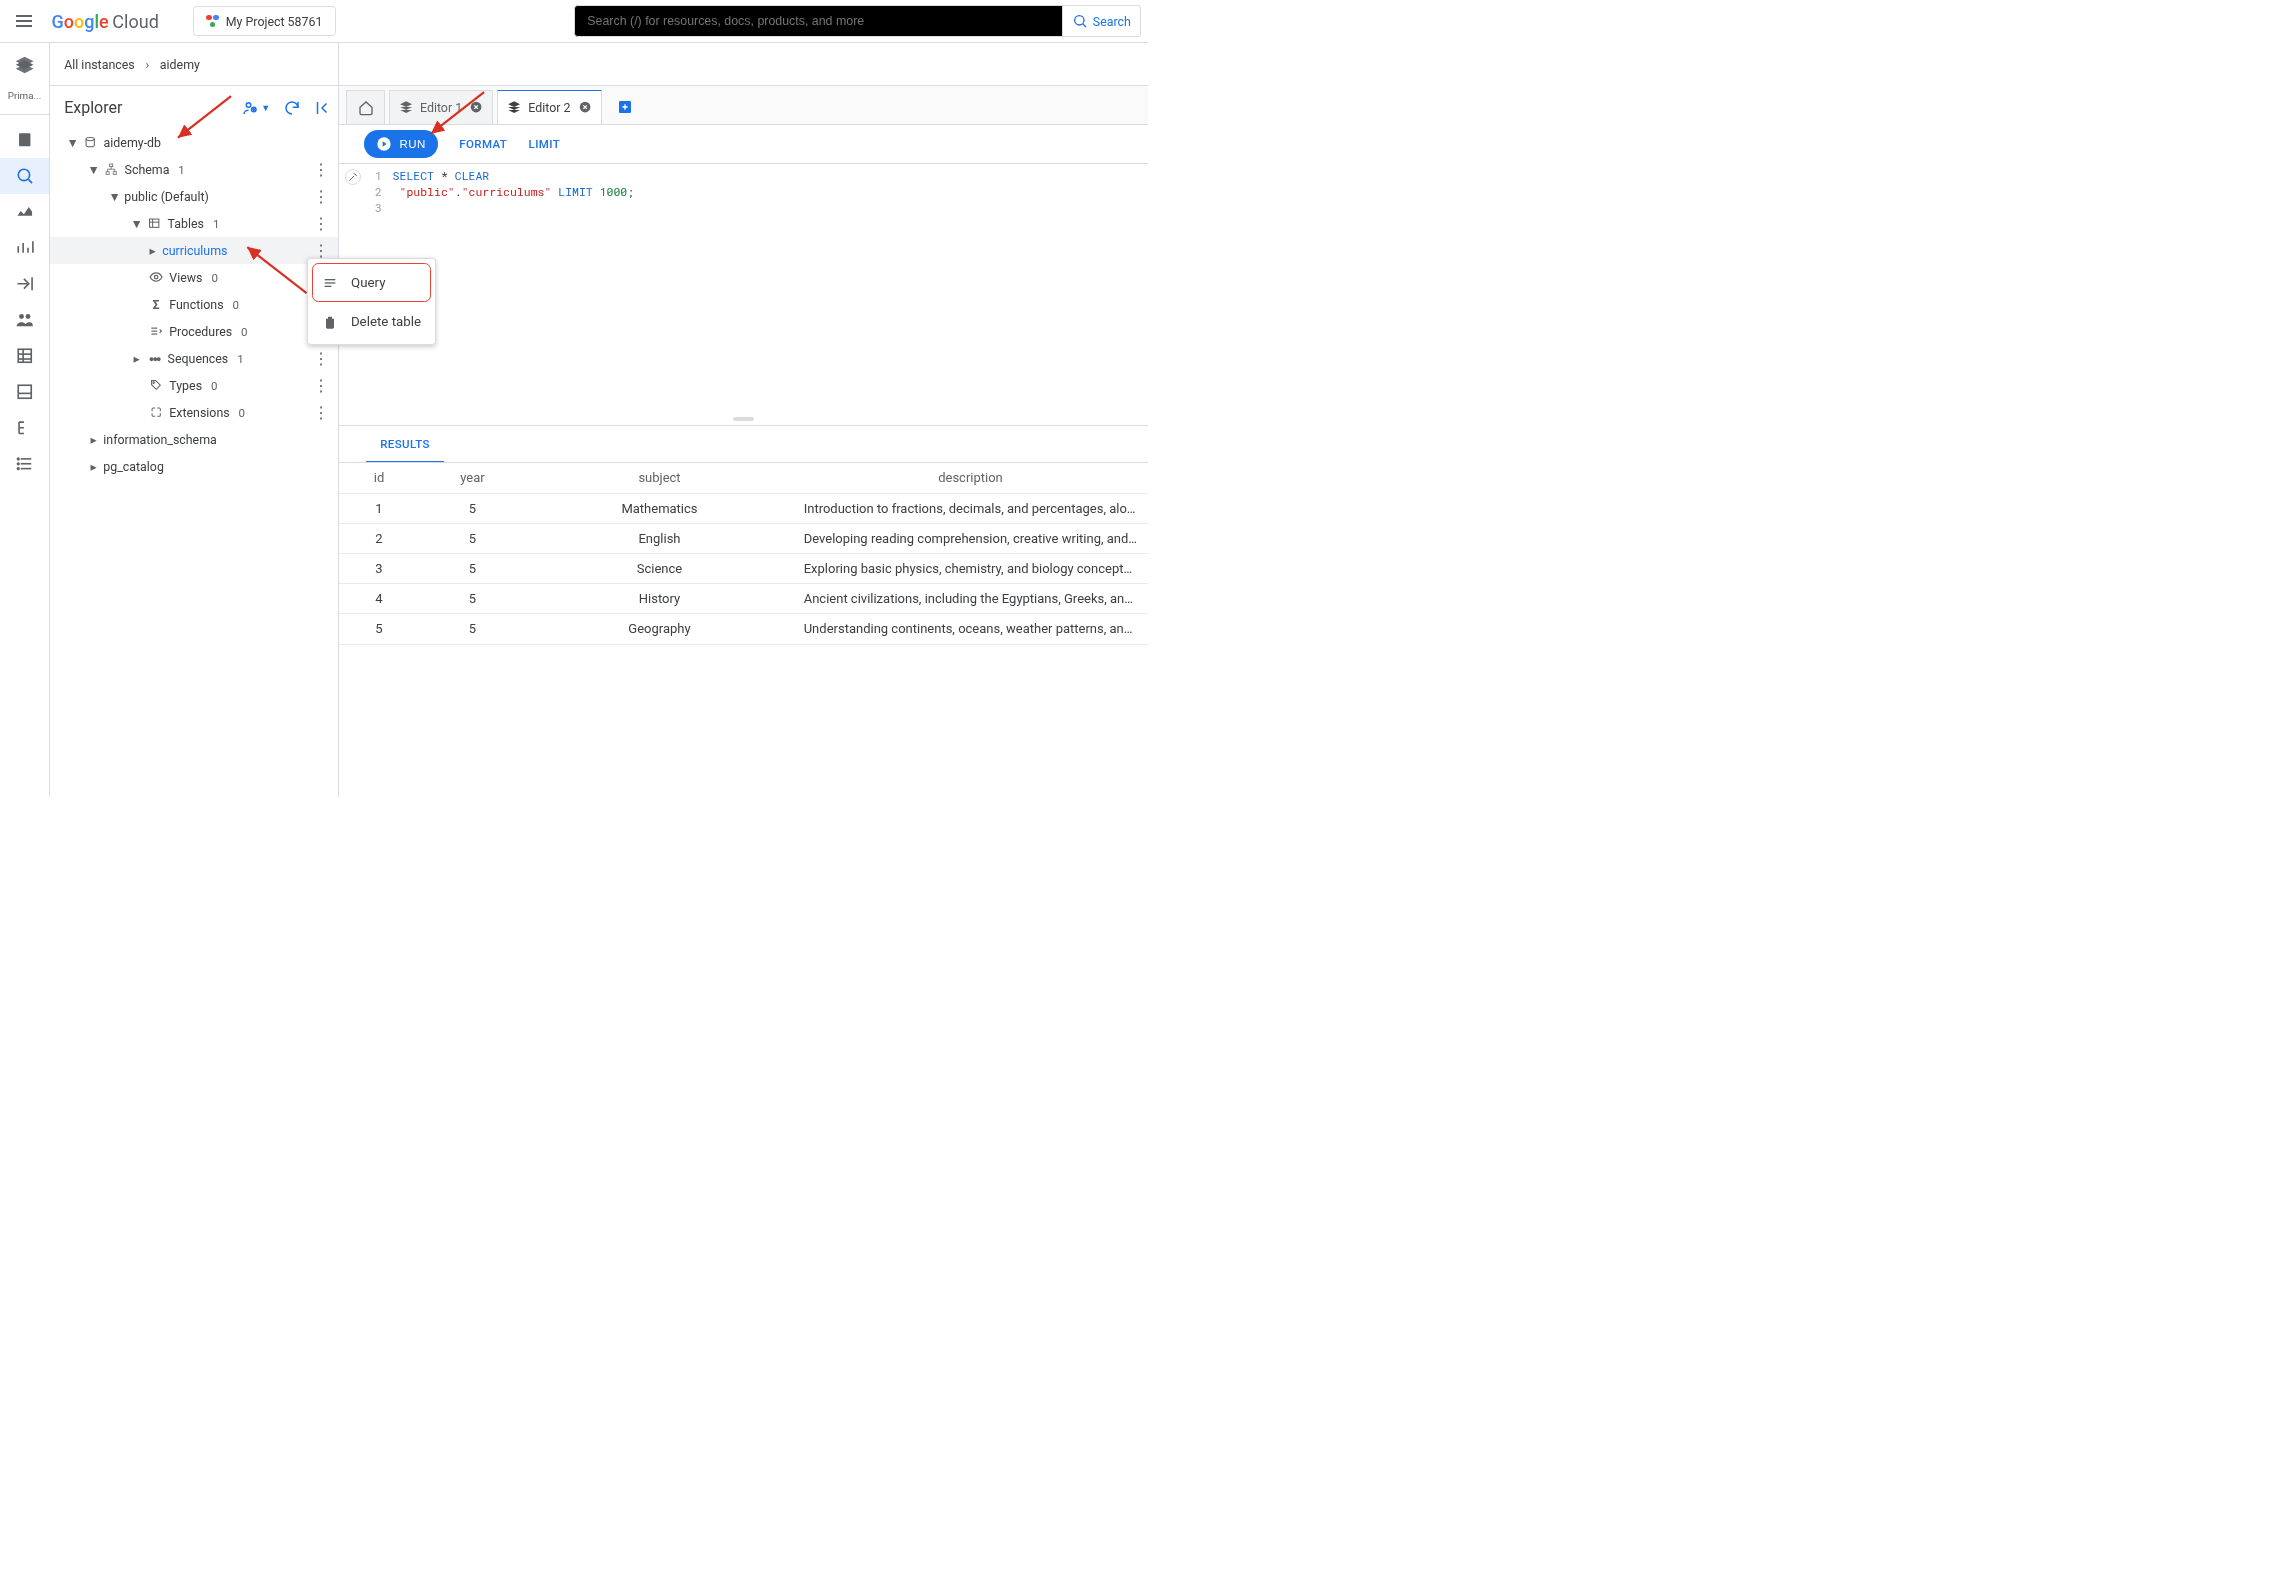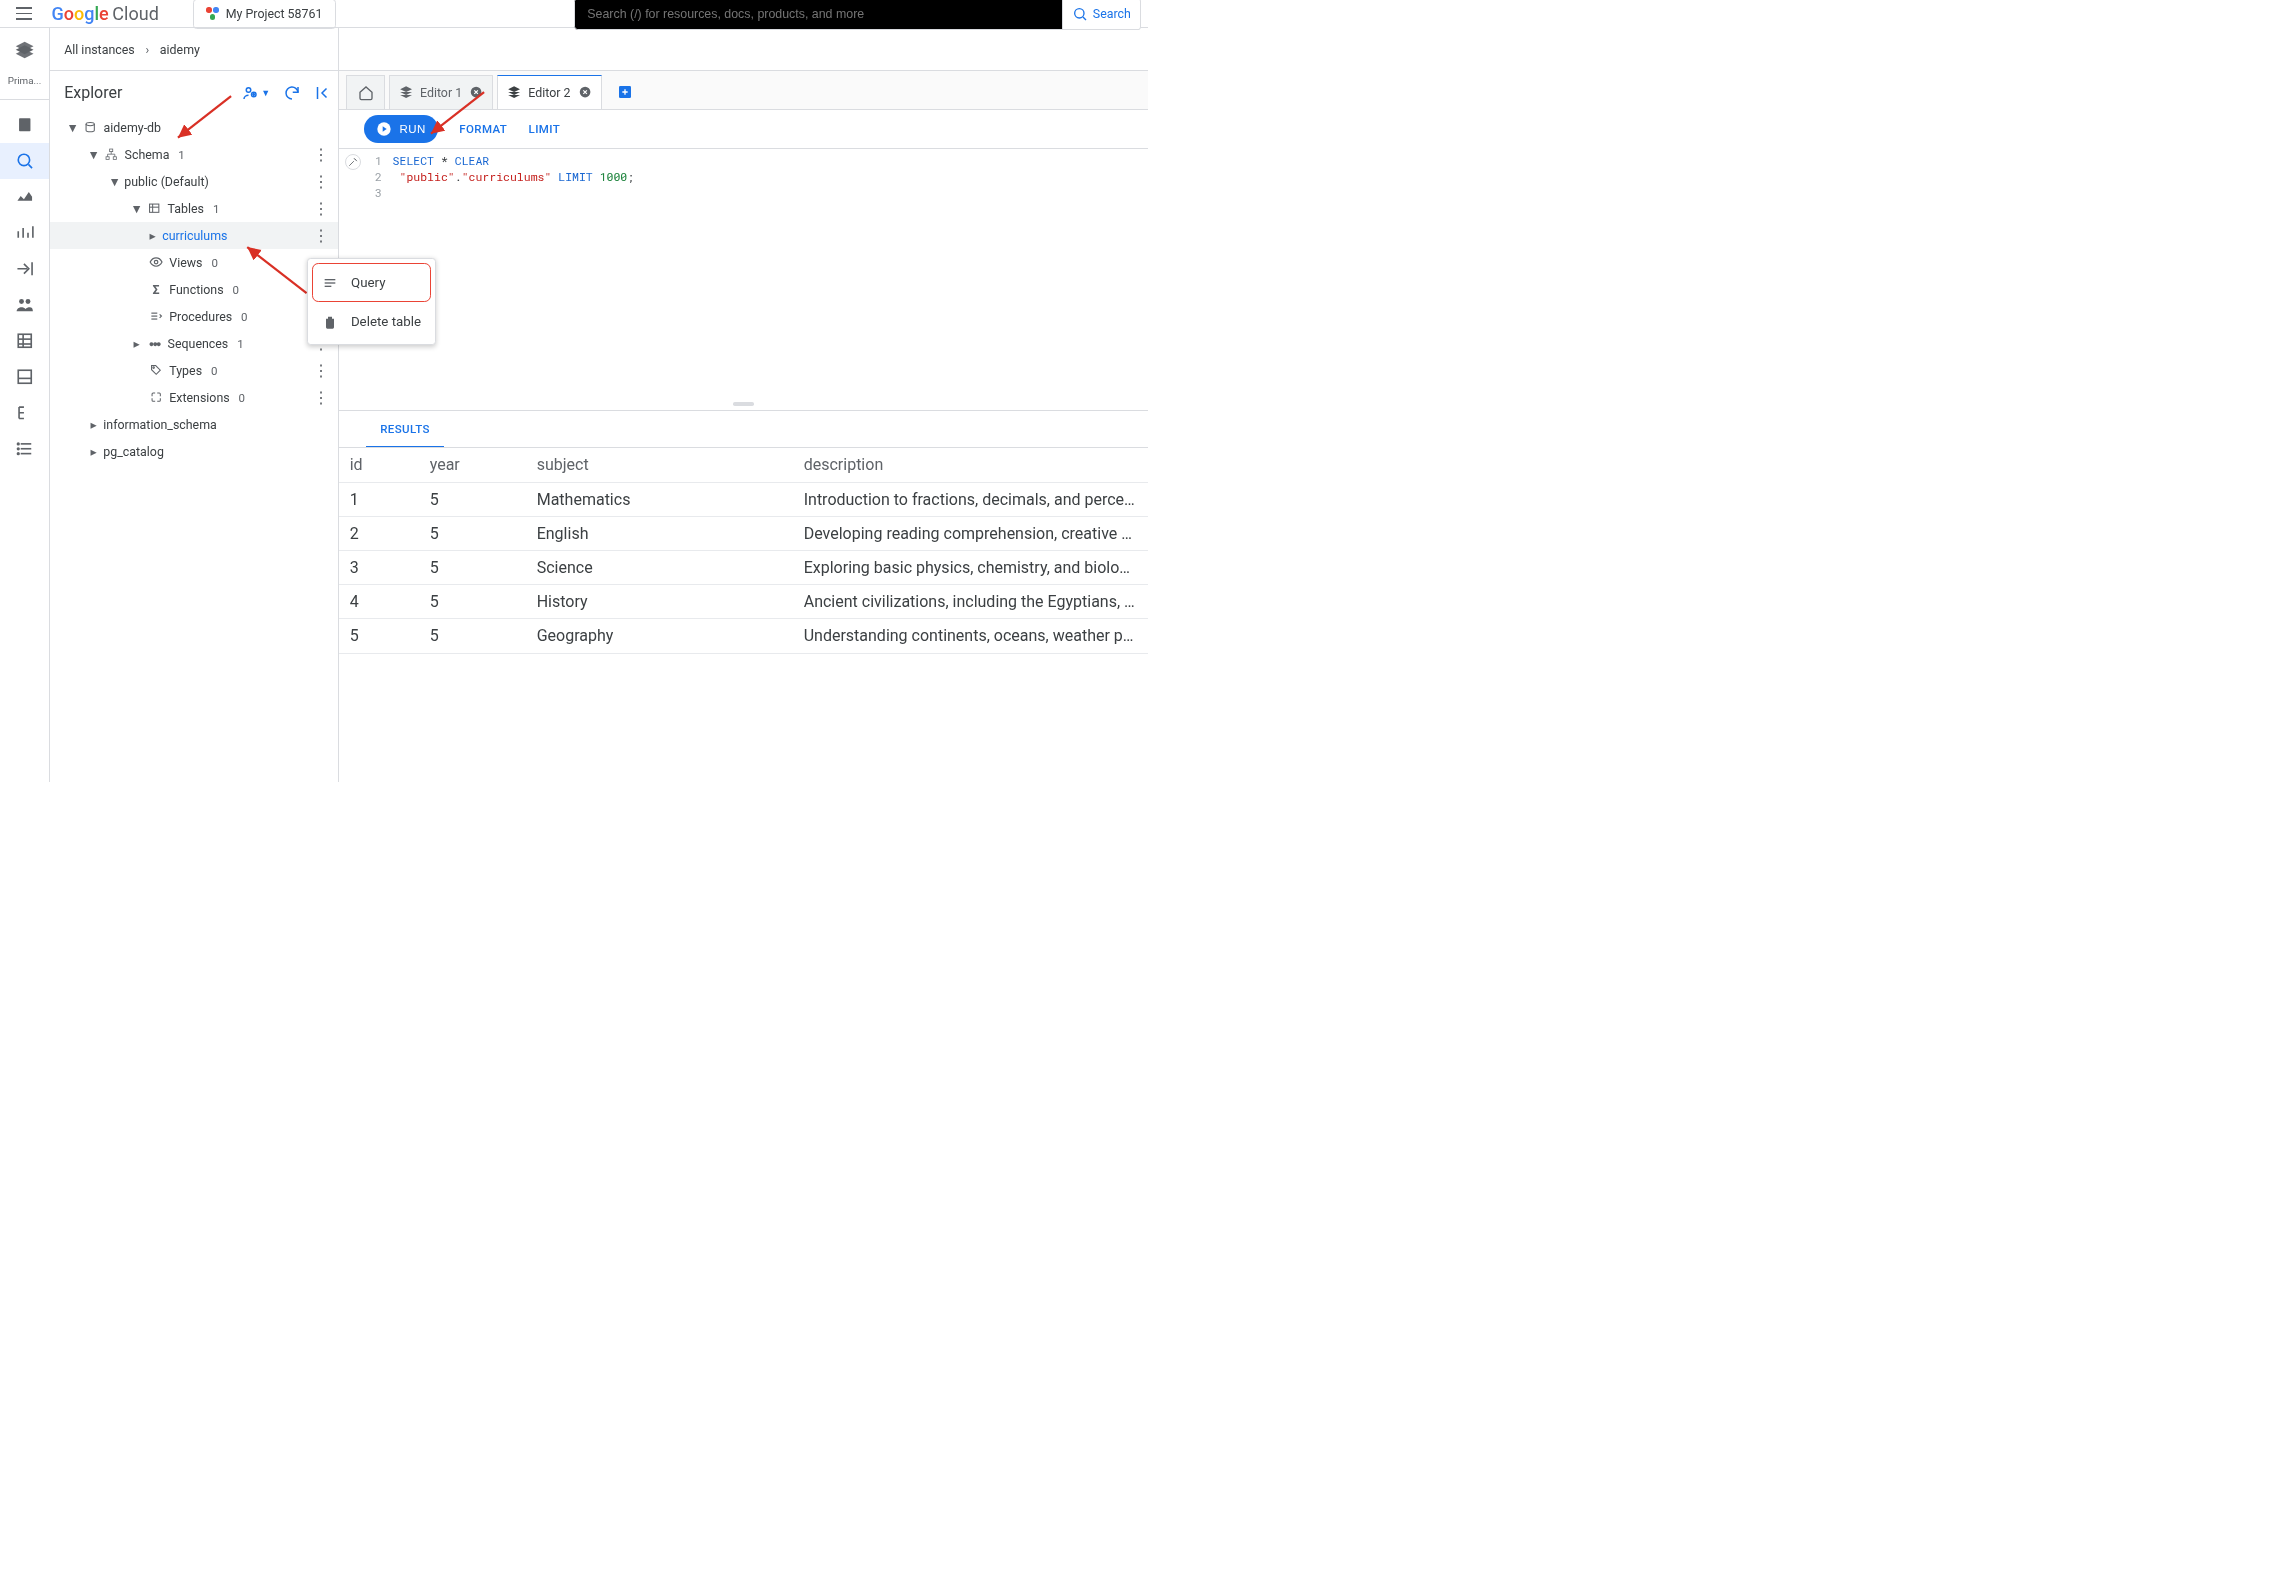"Google" .topbar { height: 28px -> 43px }
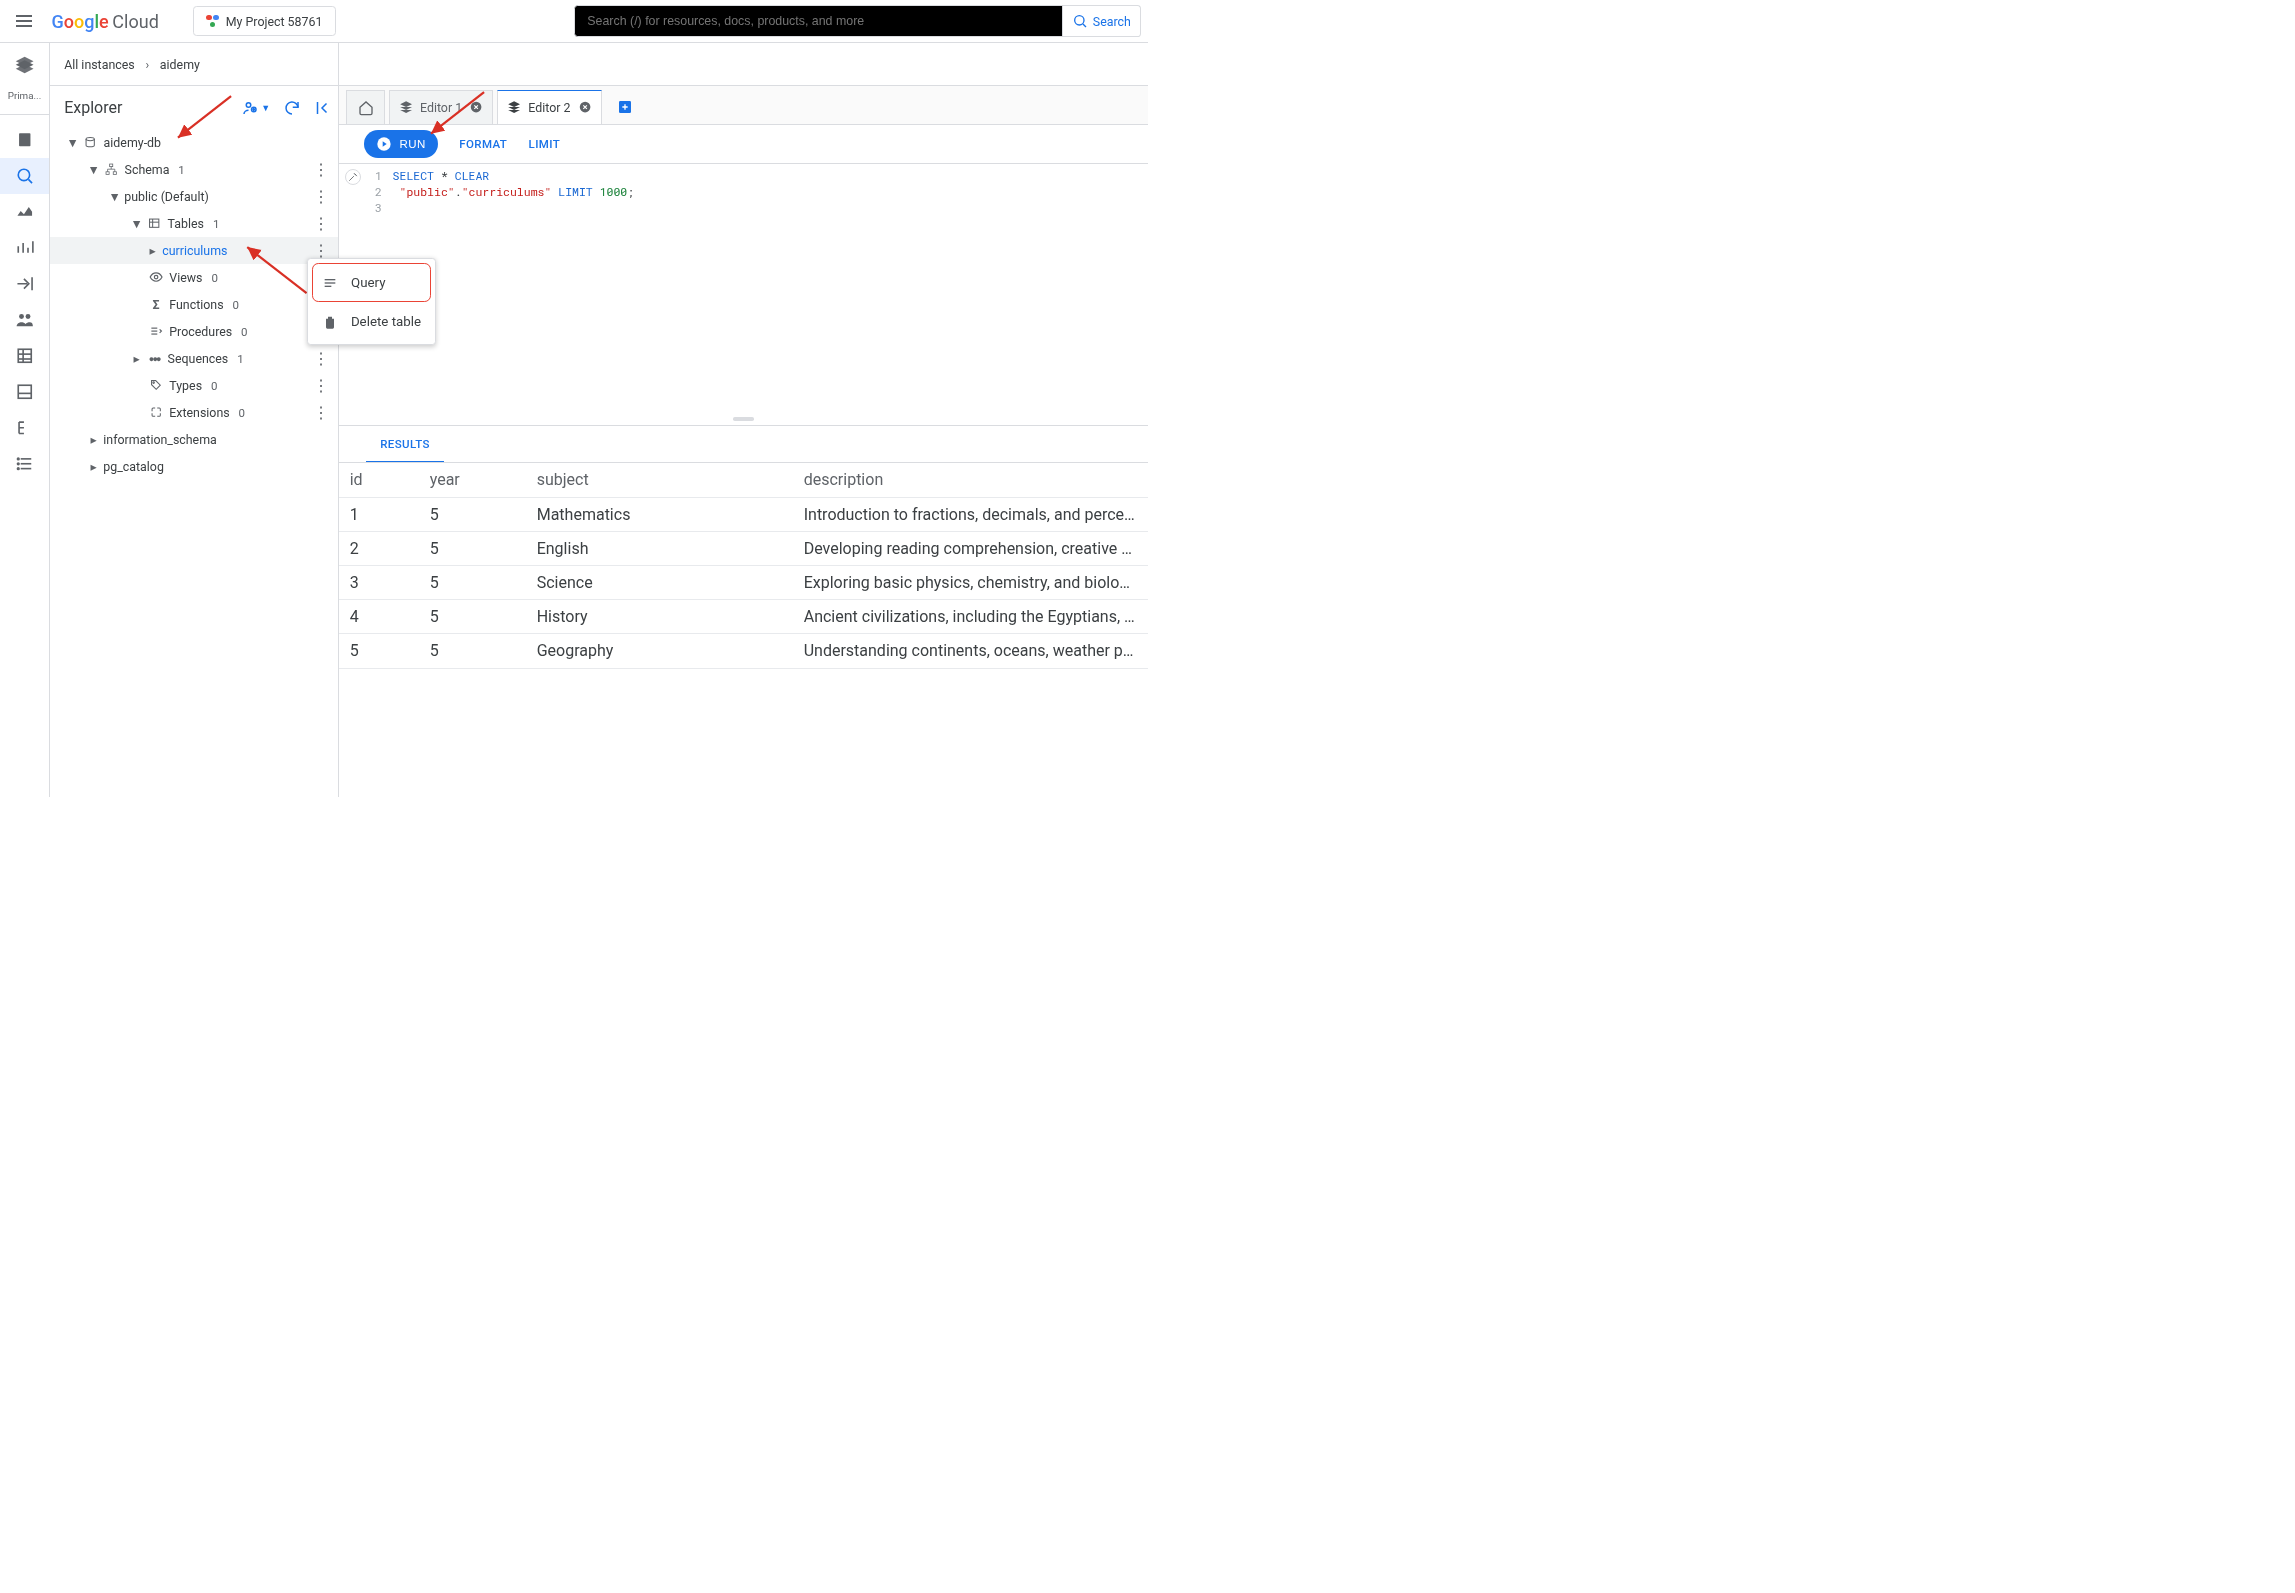"id" table.results th,table.results td { font-size: 16px -> 13px; text-align: left -> center }
